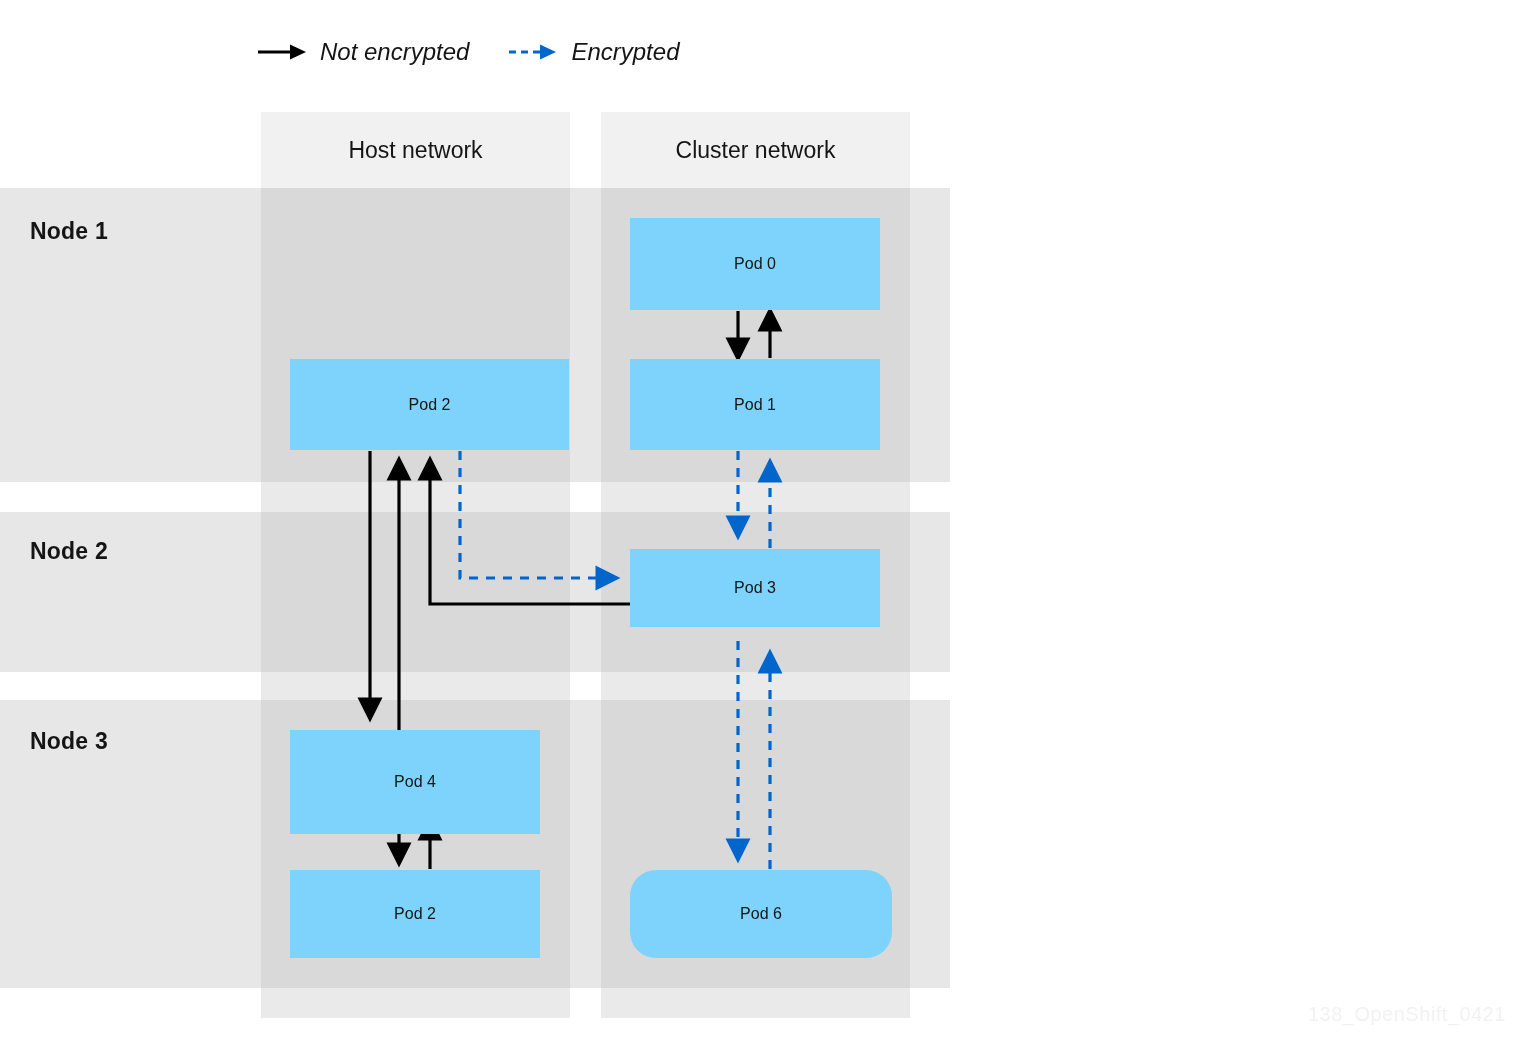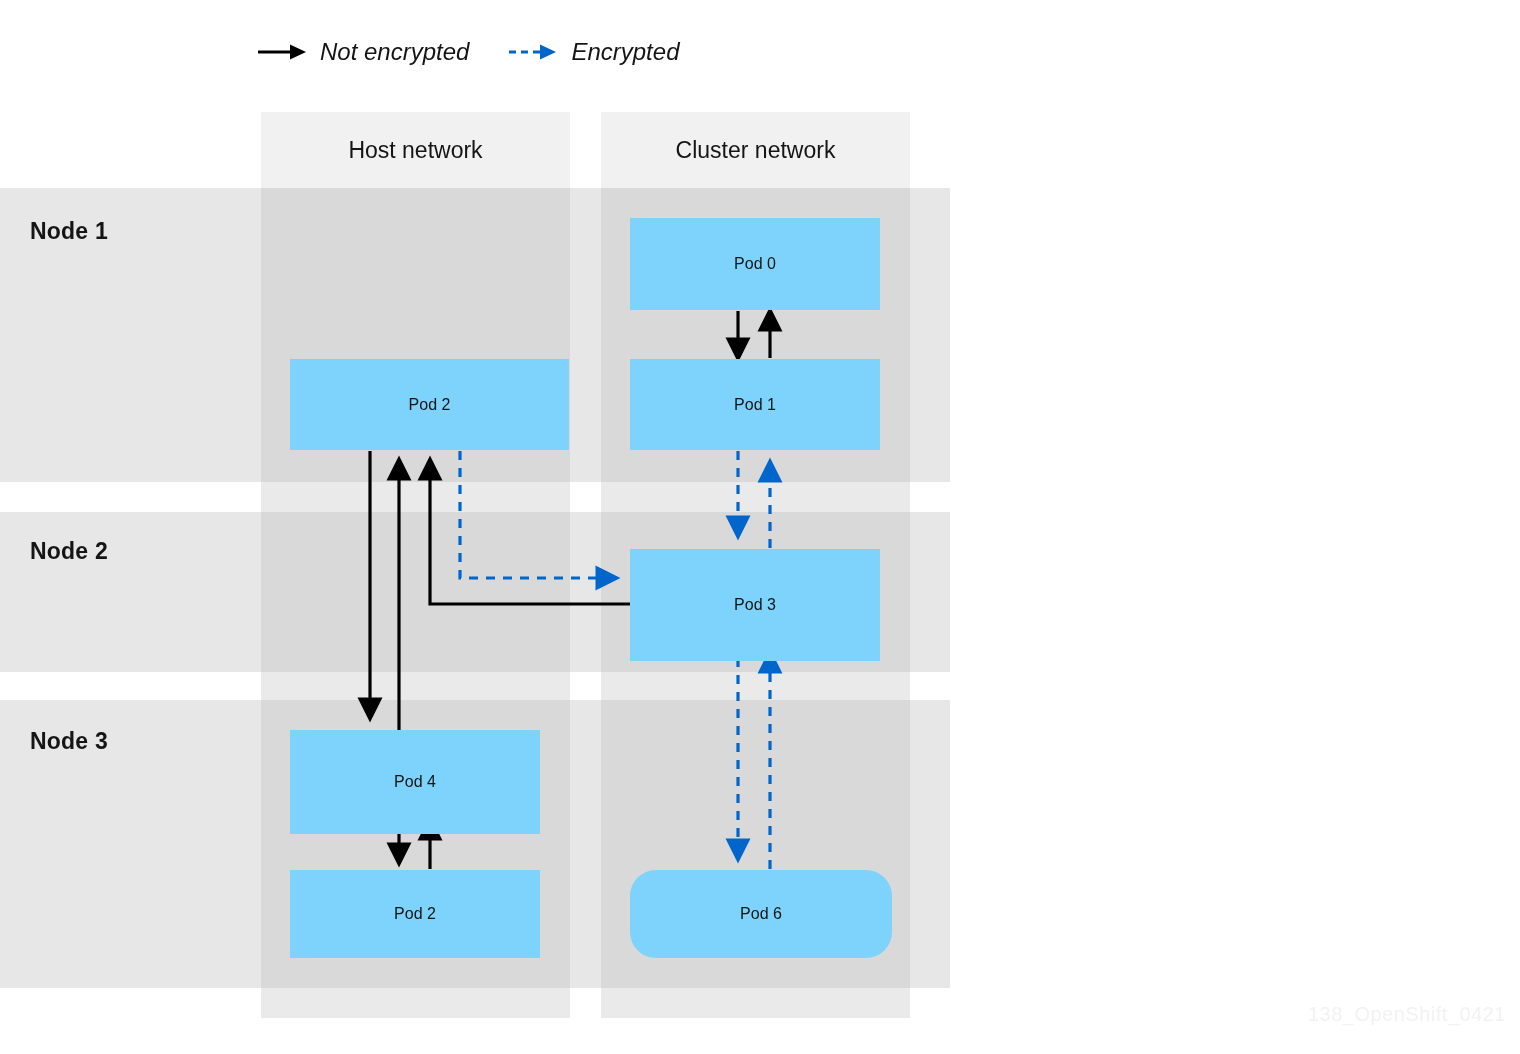"Pod 3" div.pod { height: 112px -> 78px }
